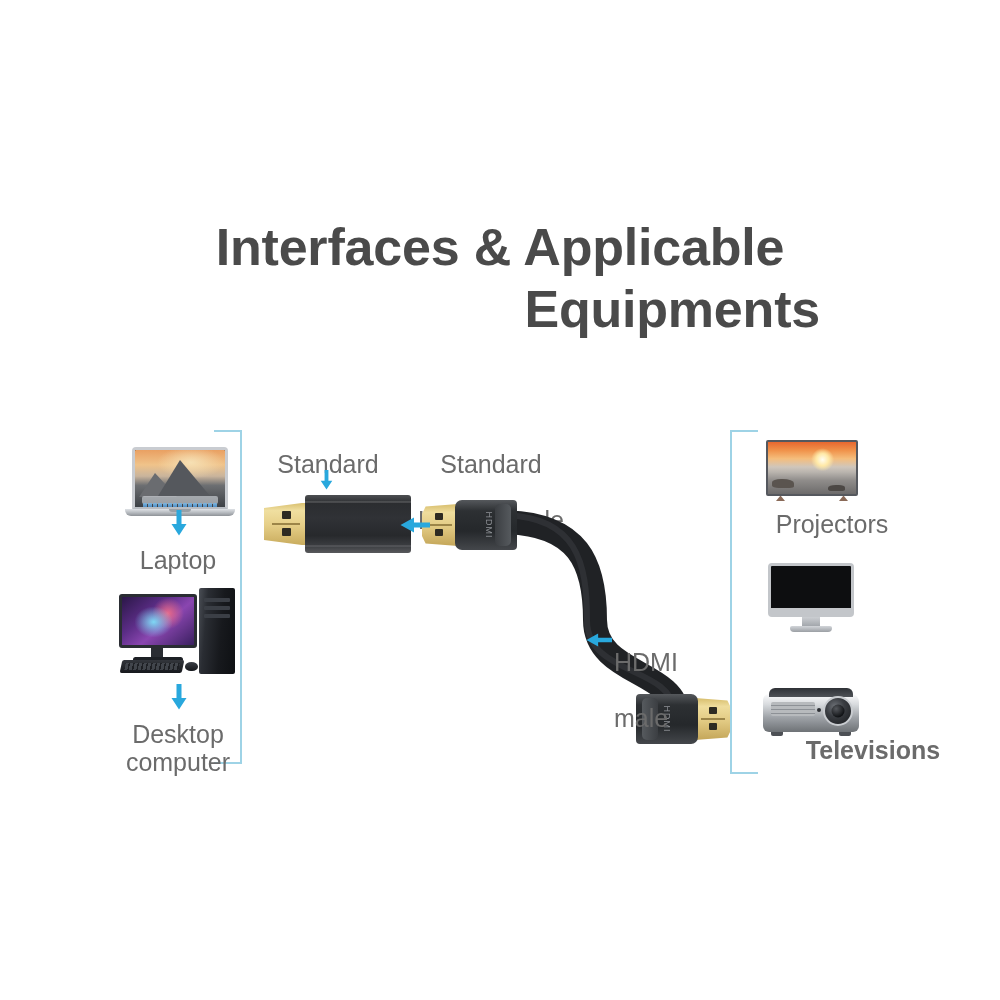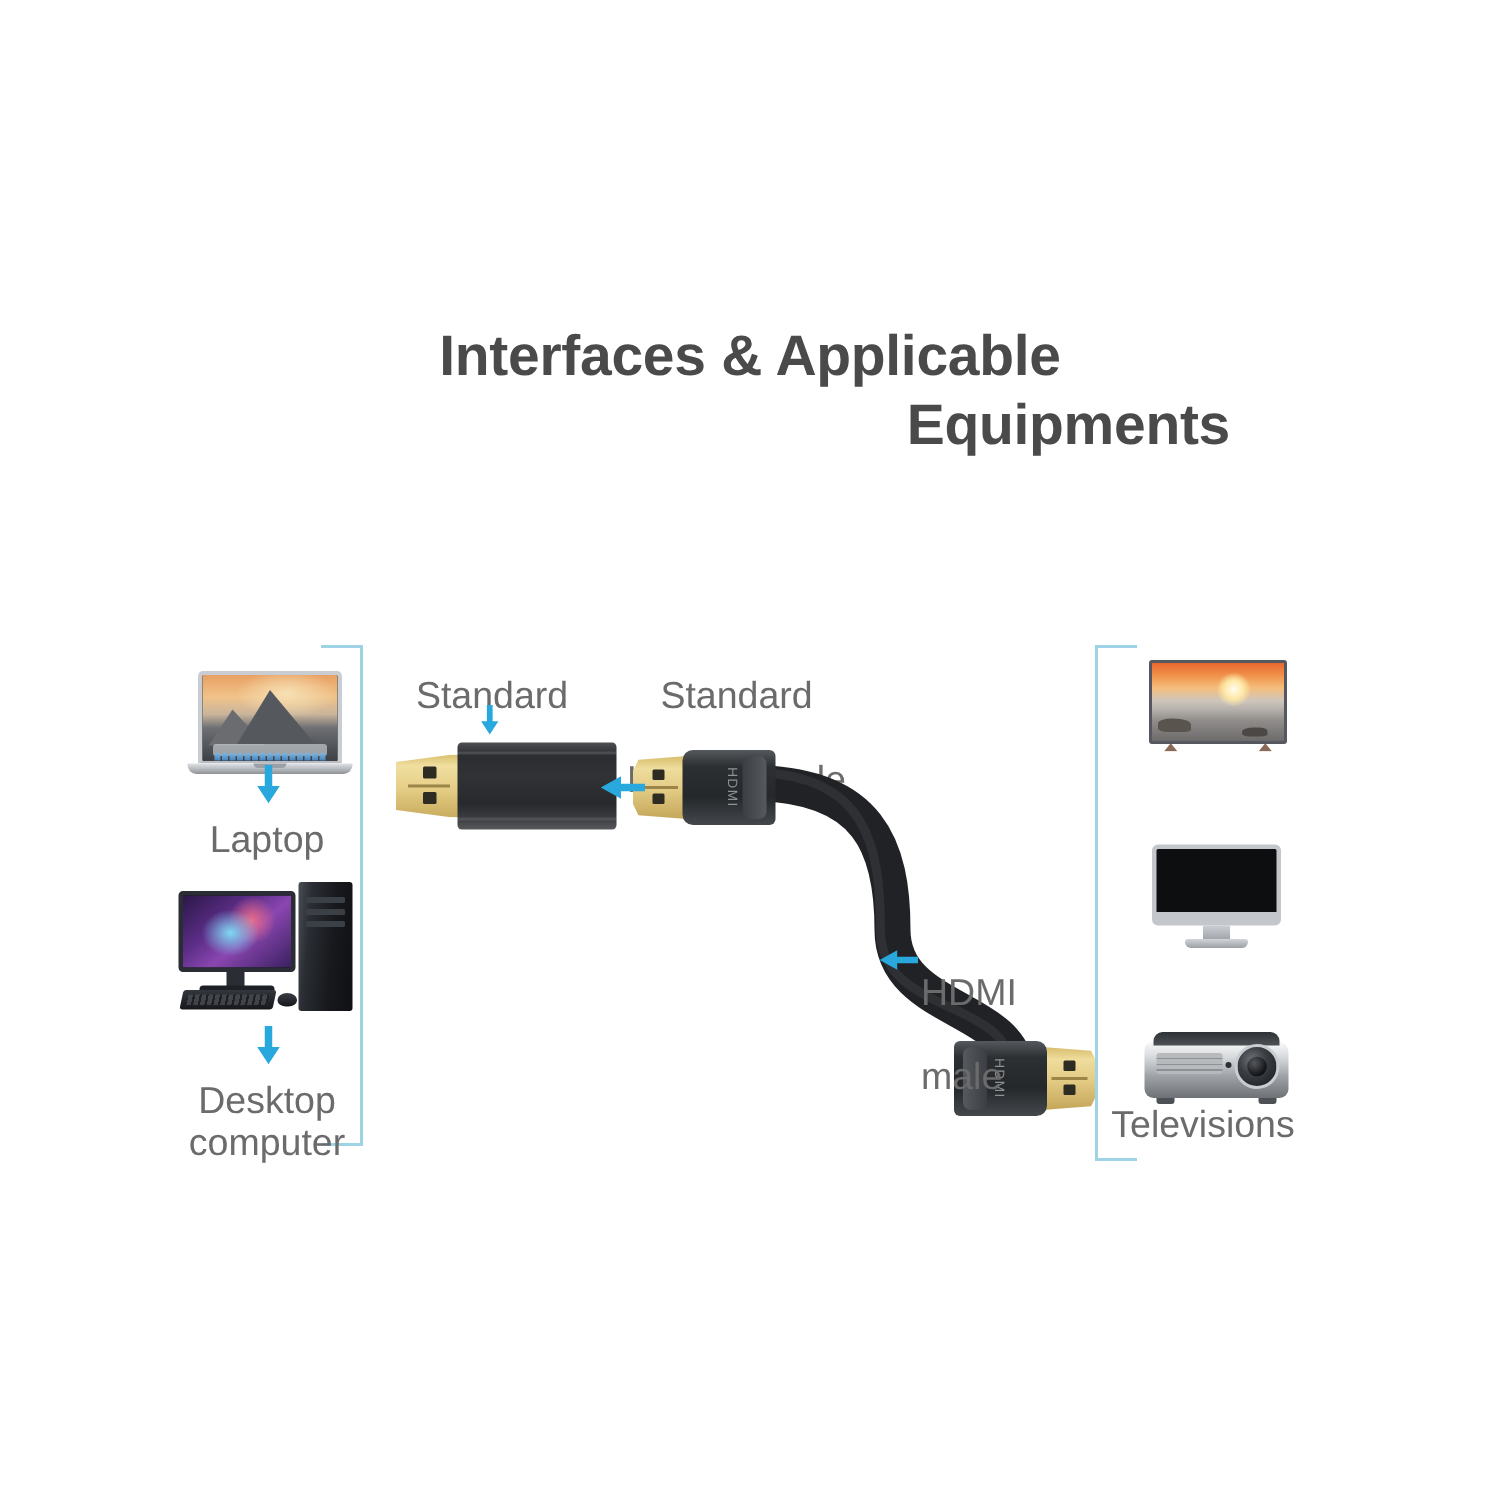"Interfaces & Applicable" .title { font-size: 38px -> 52px }
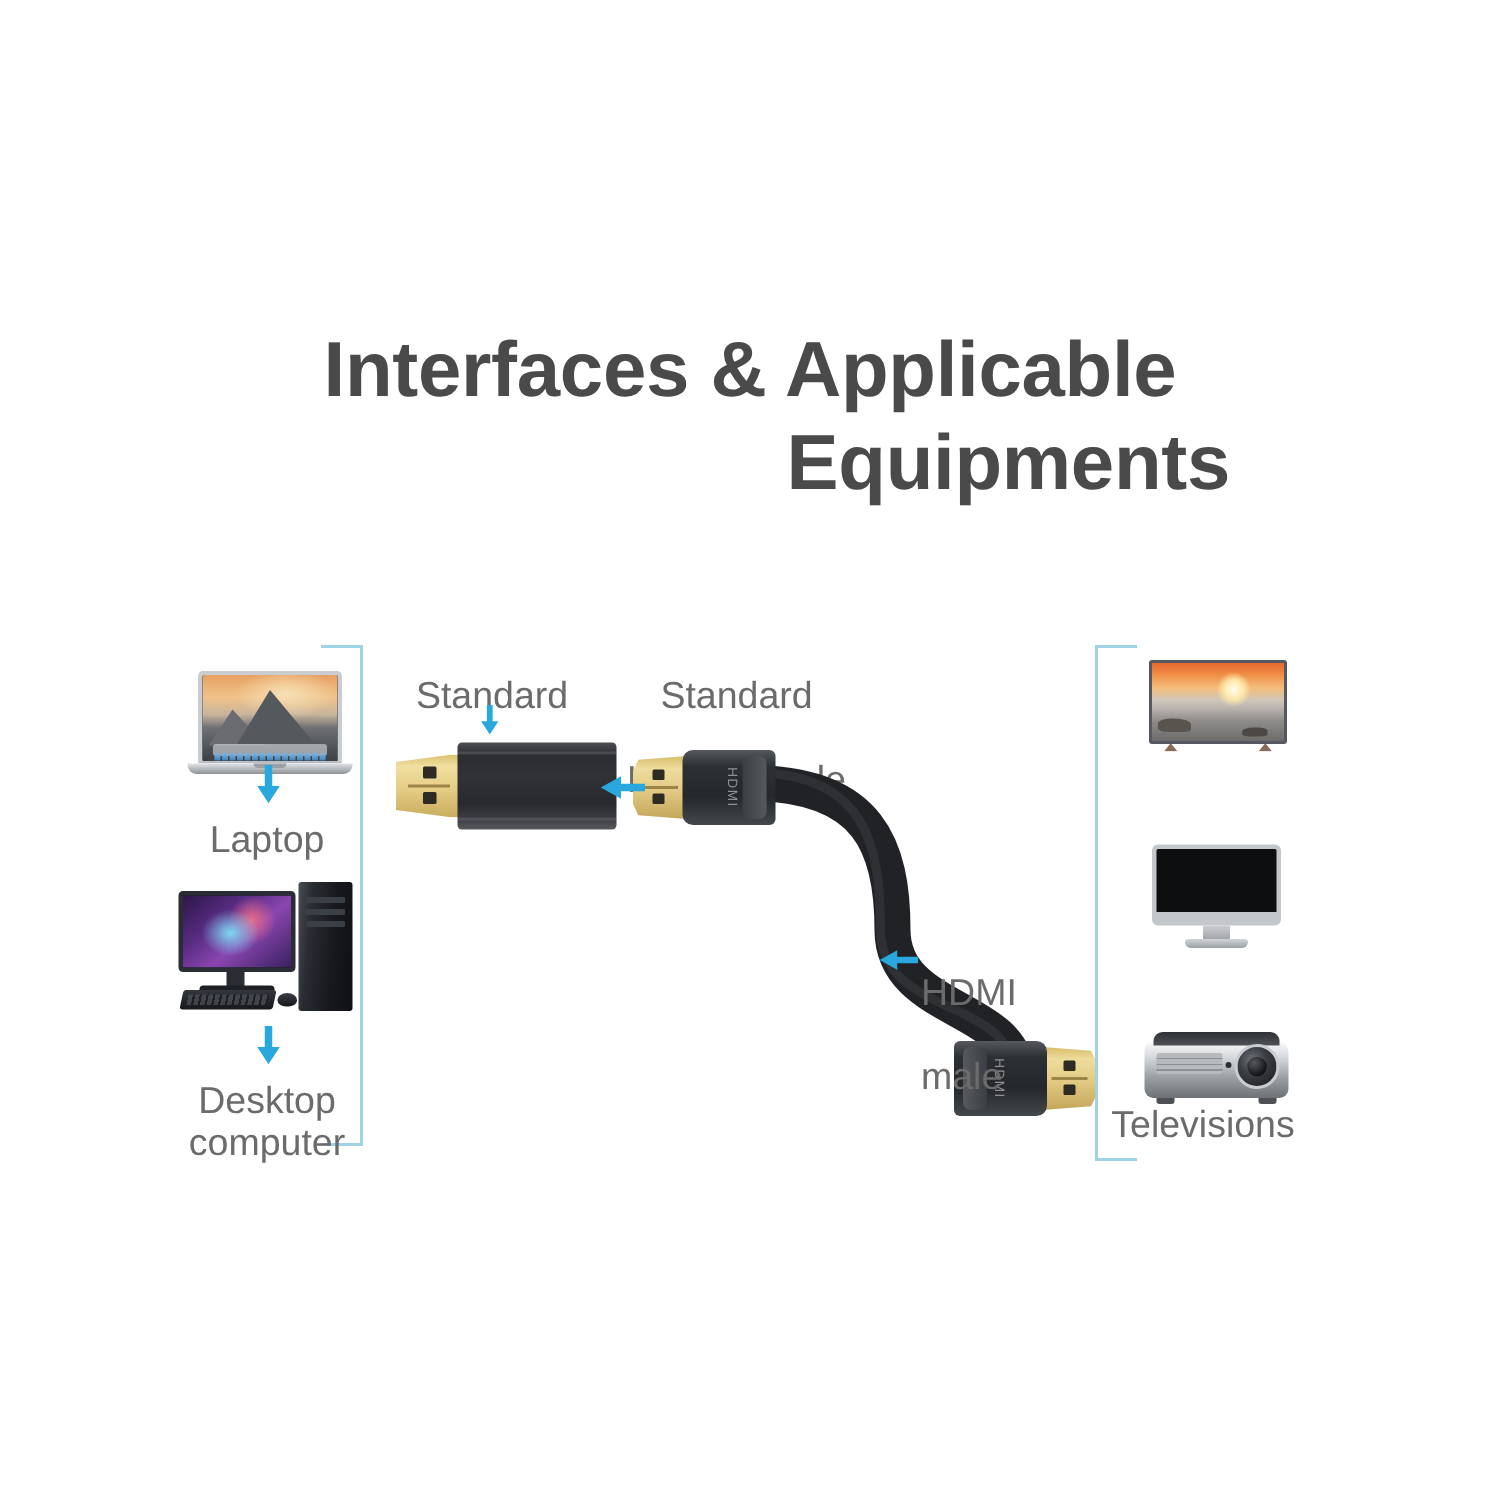"Projectors" div.lbl { html: none -> <div>Projectors</div> }
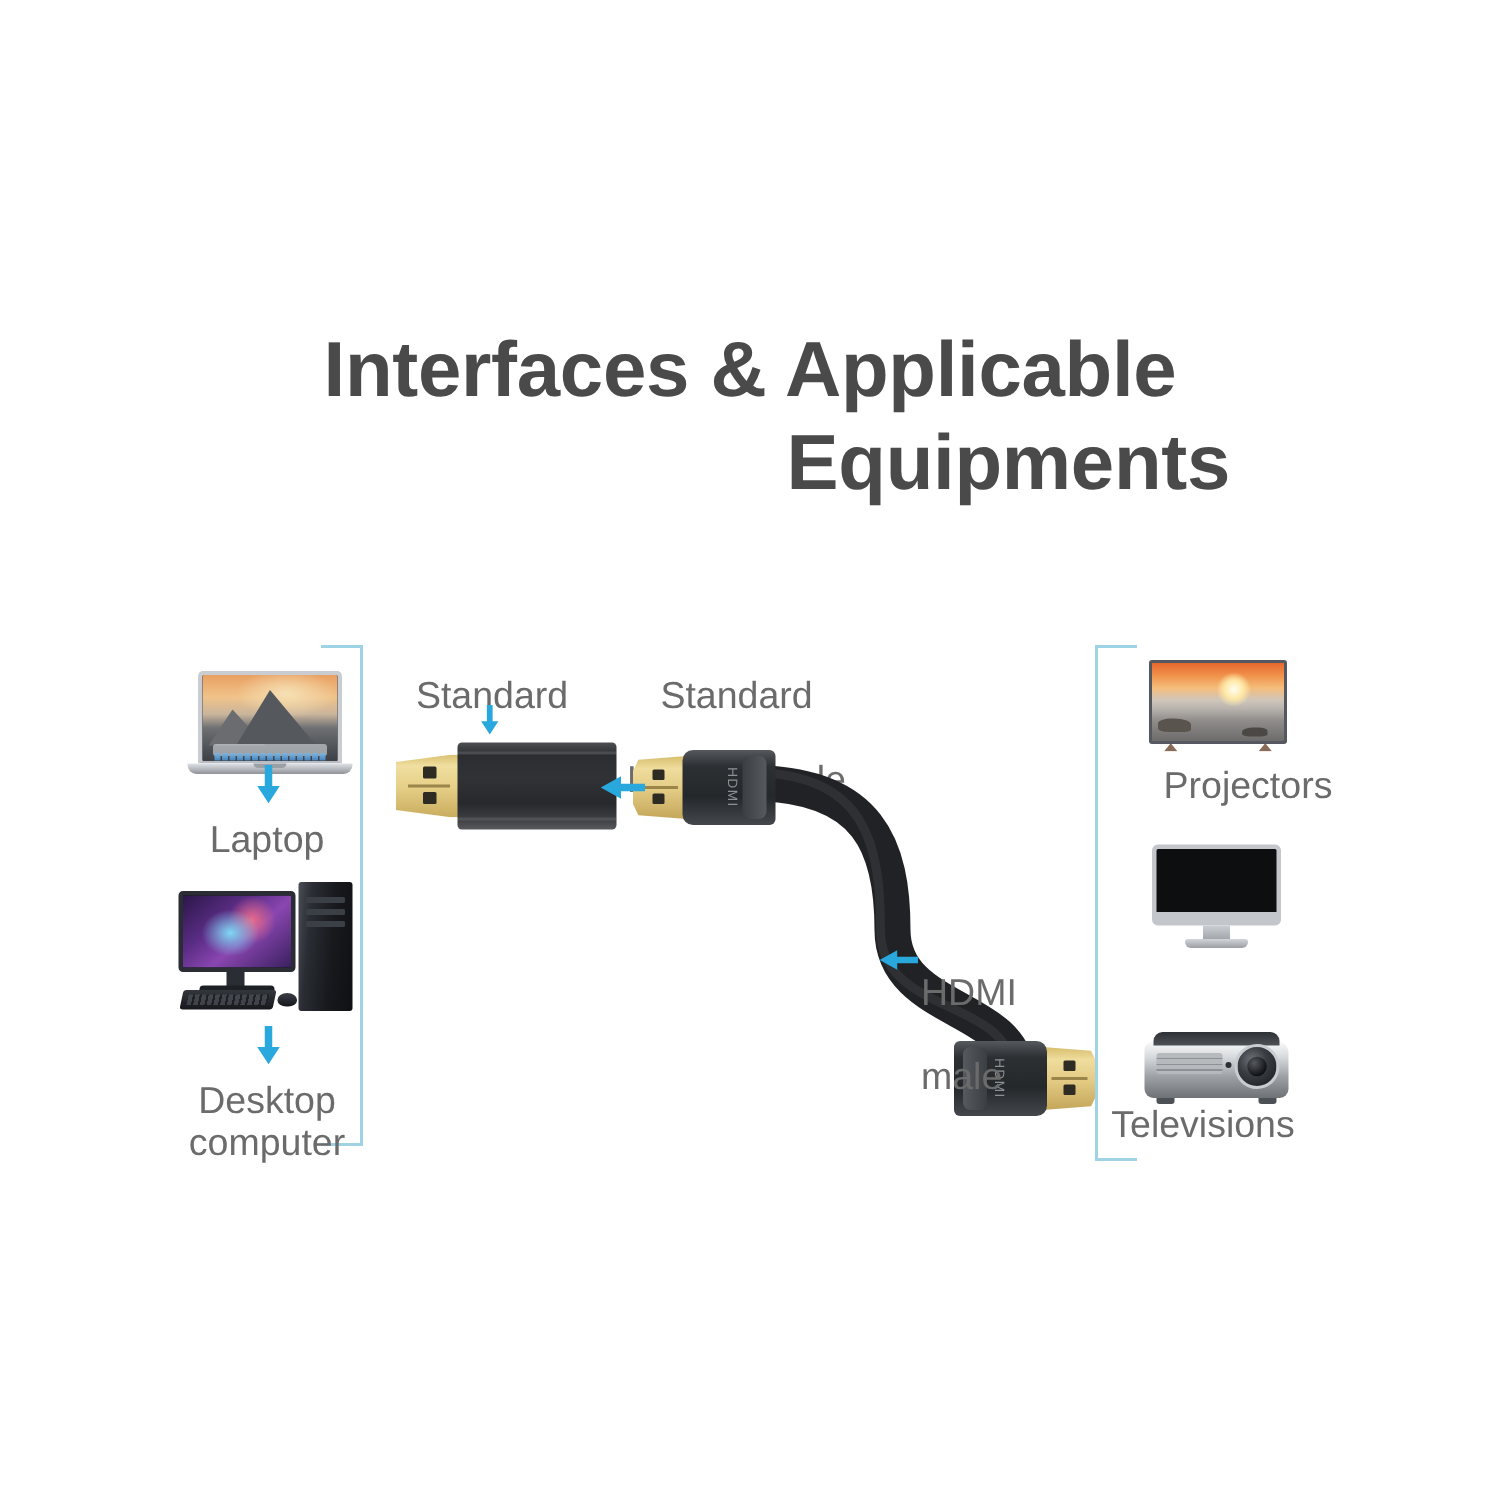"Televisions" div.lbl { font-weight: none -> bold; left: 707px -> 778px }
